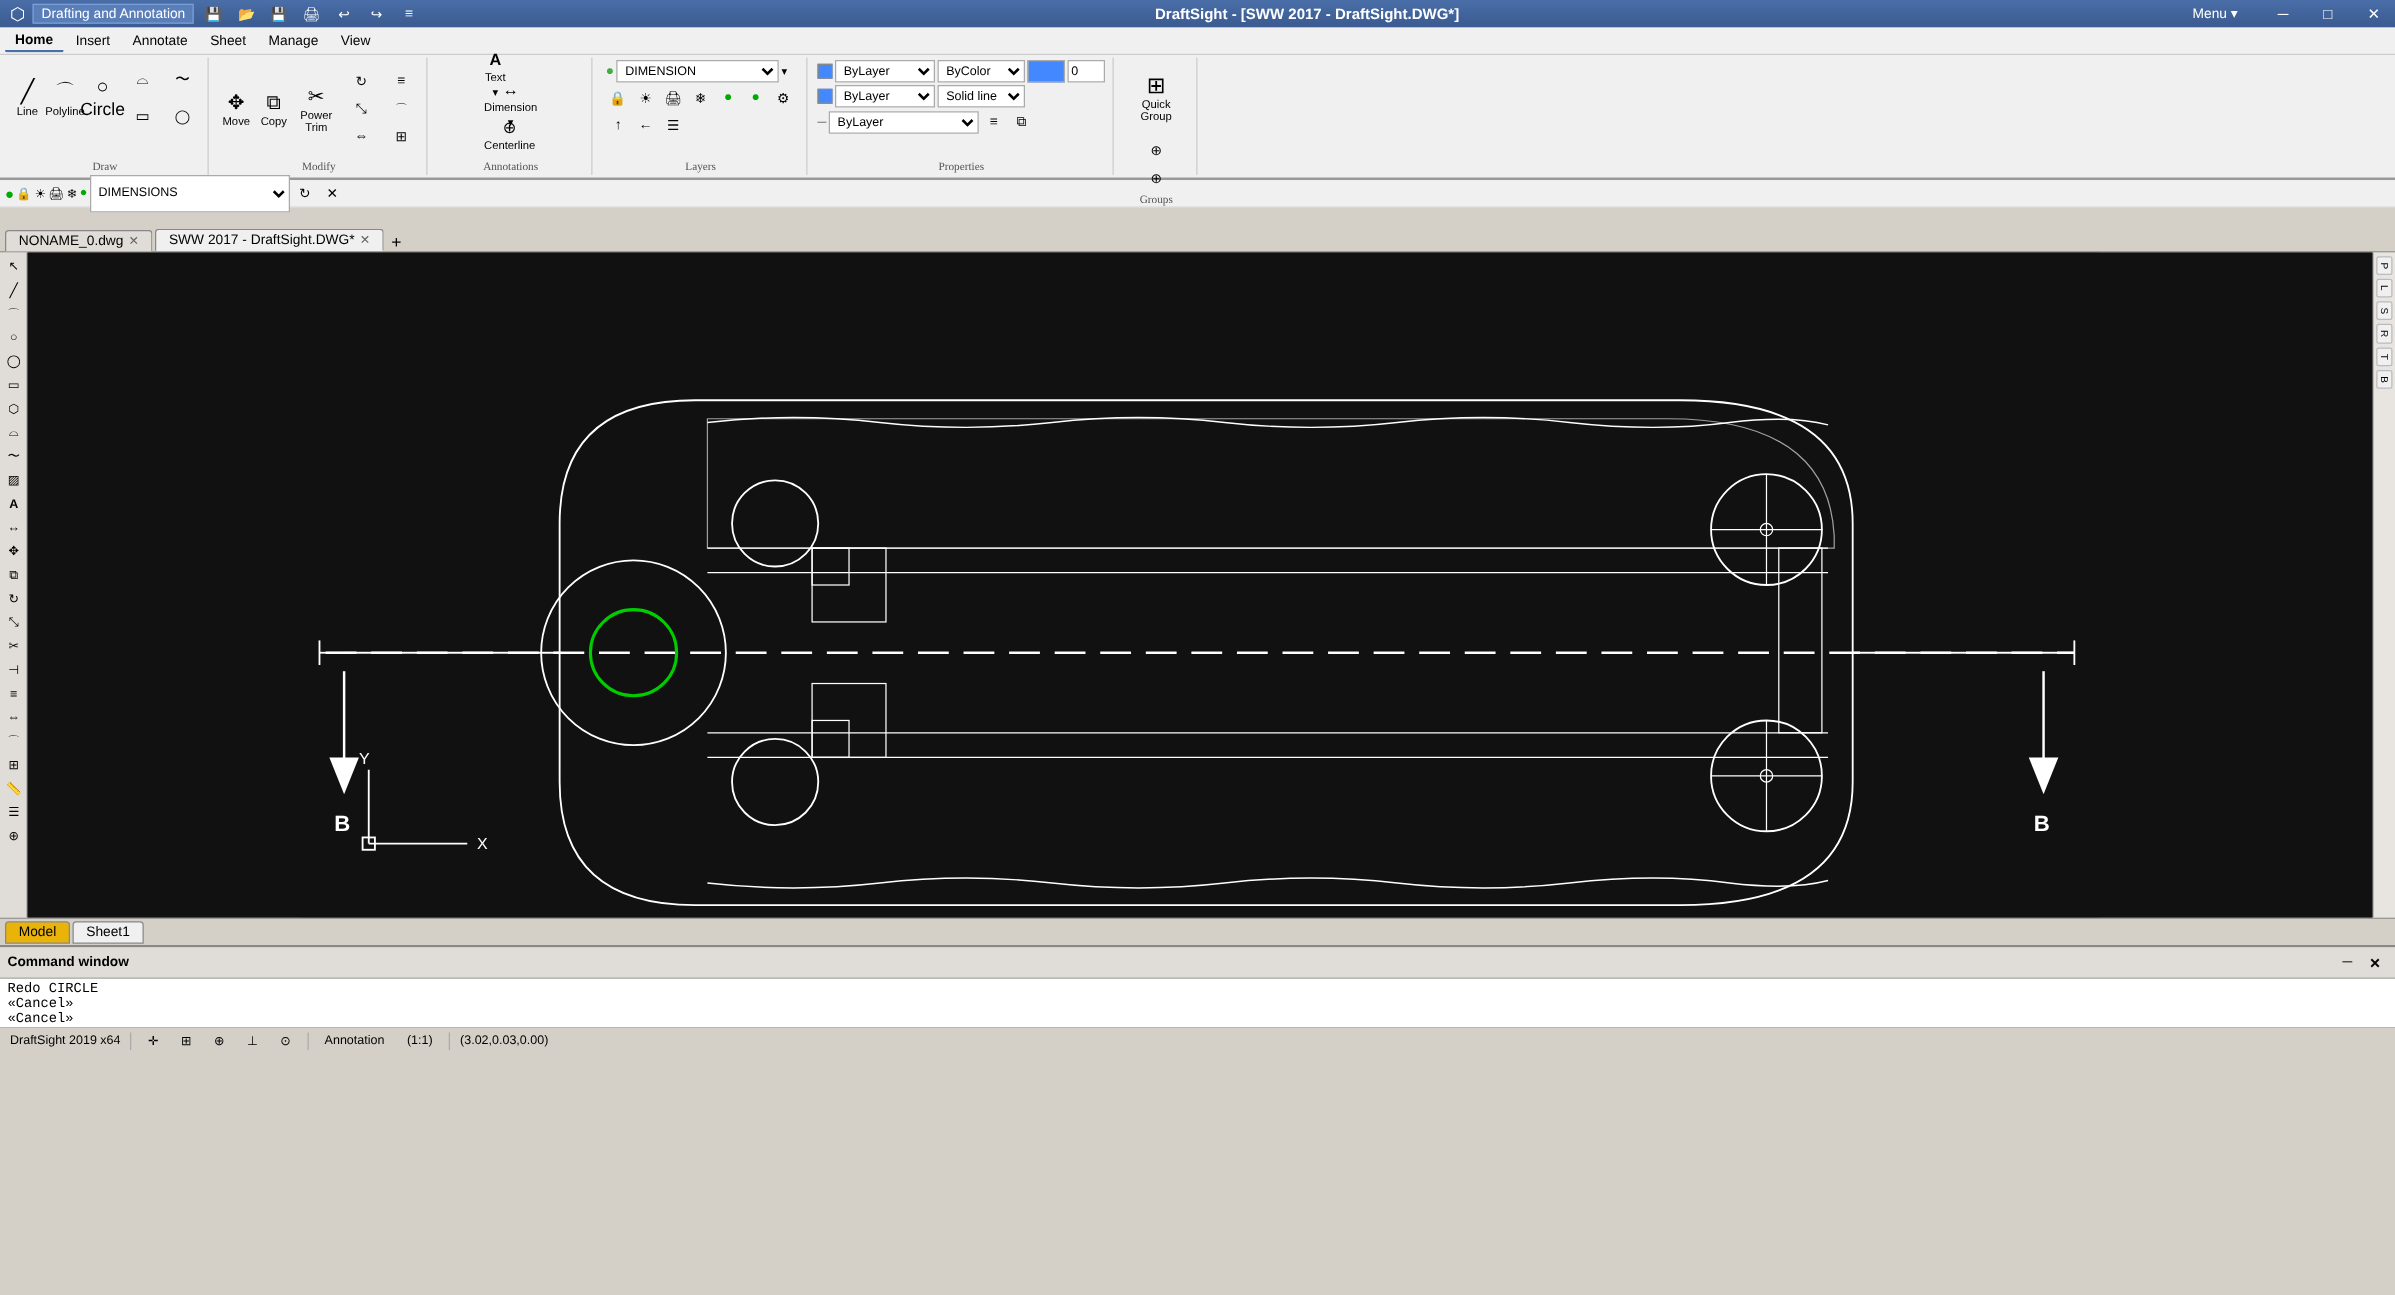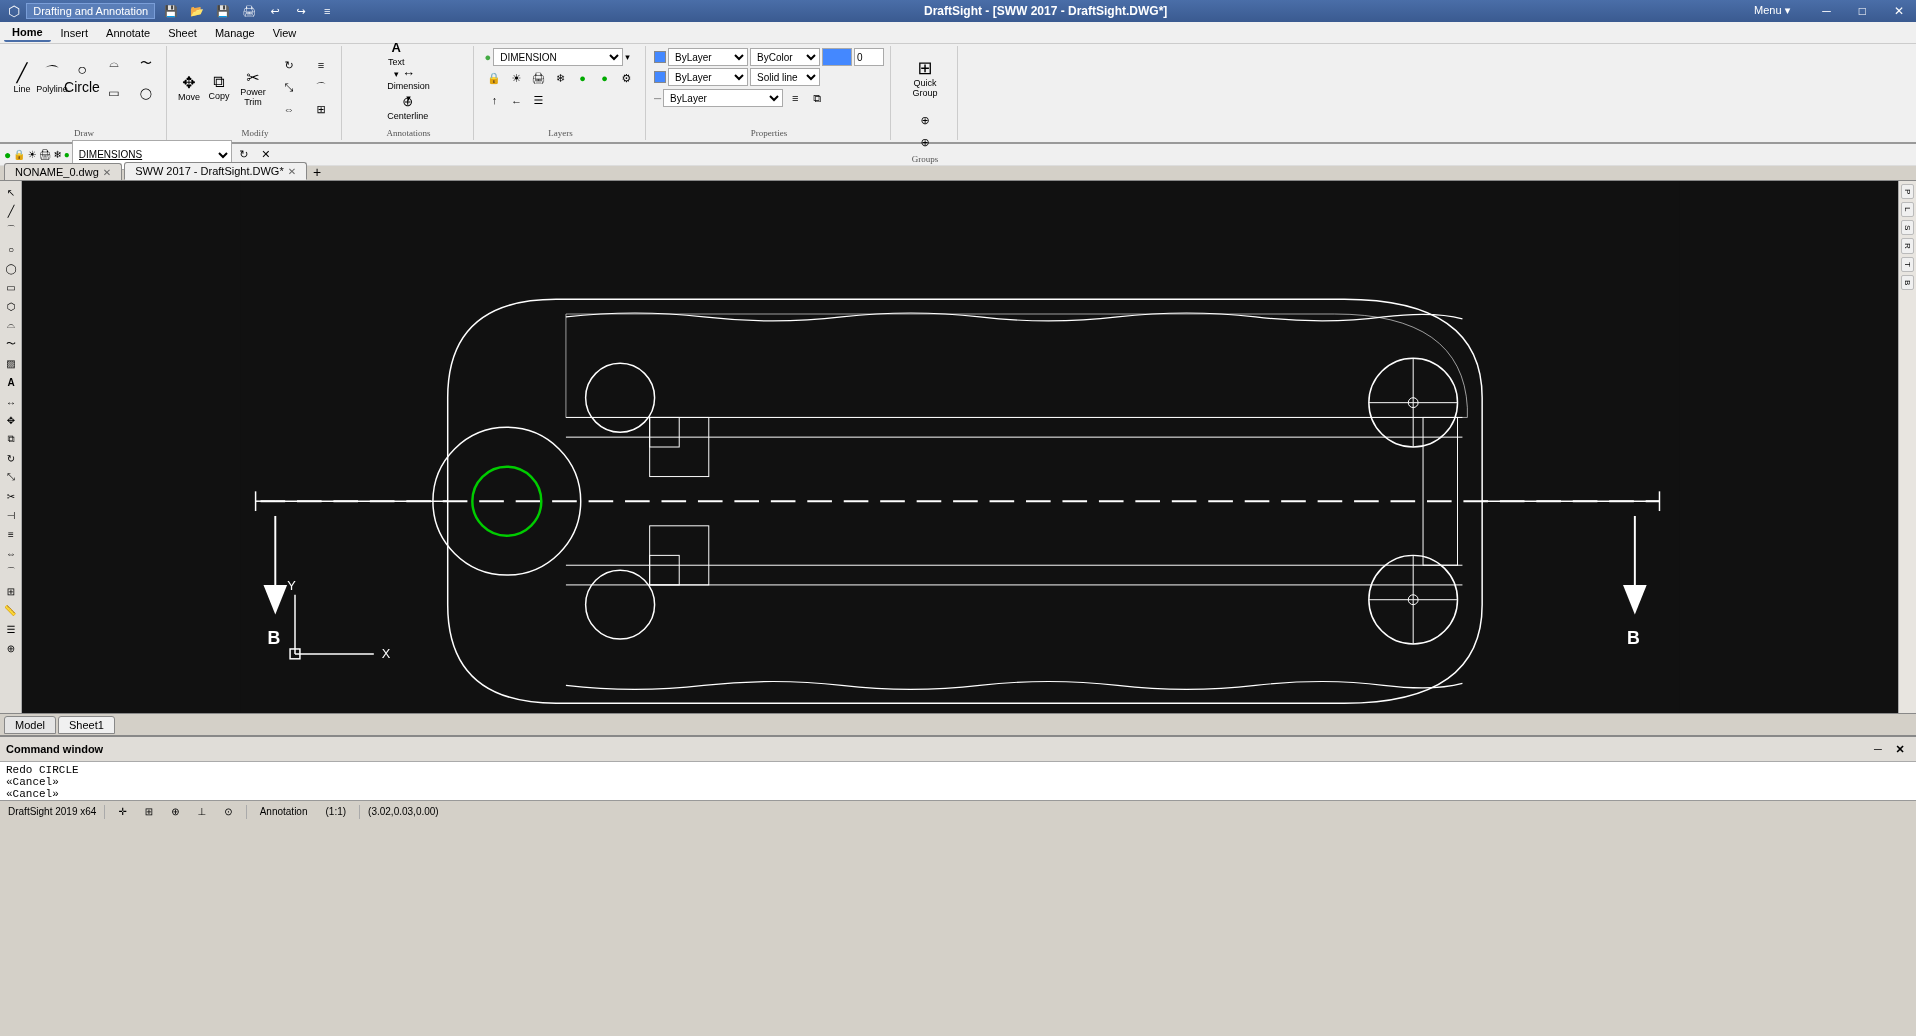"DIMENSIONS" select { text-decoration: underline -> none }
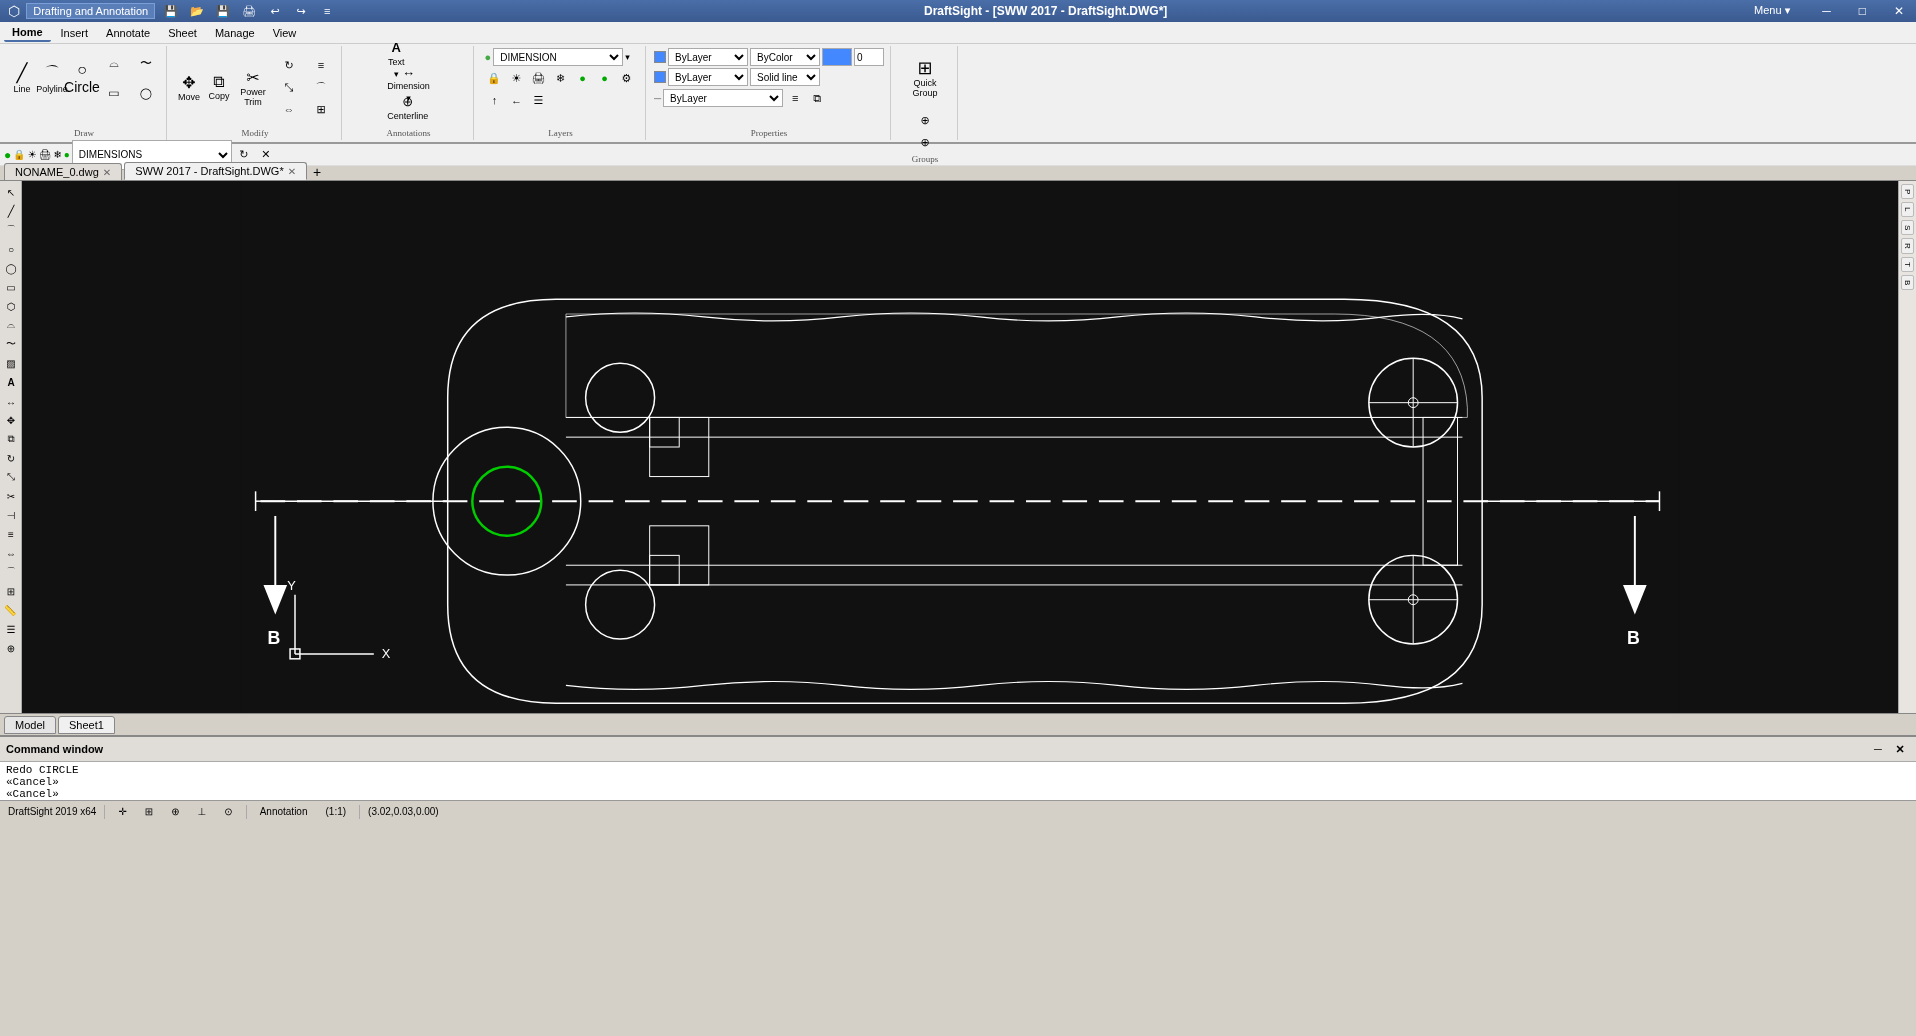"NONAME_0.dwg" #tabs-area { height: 15px -> 36px }
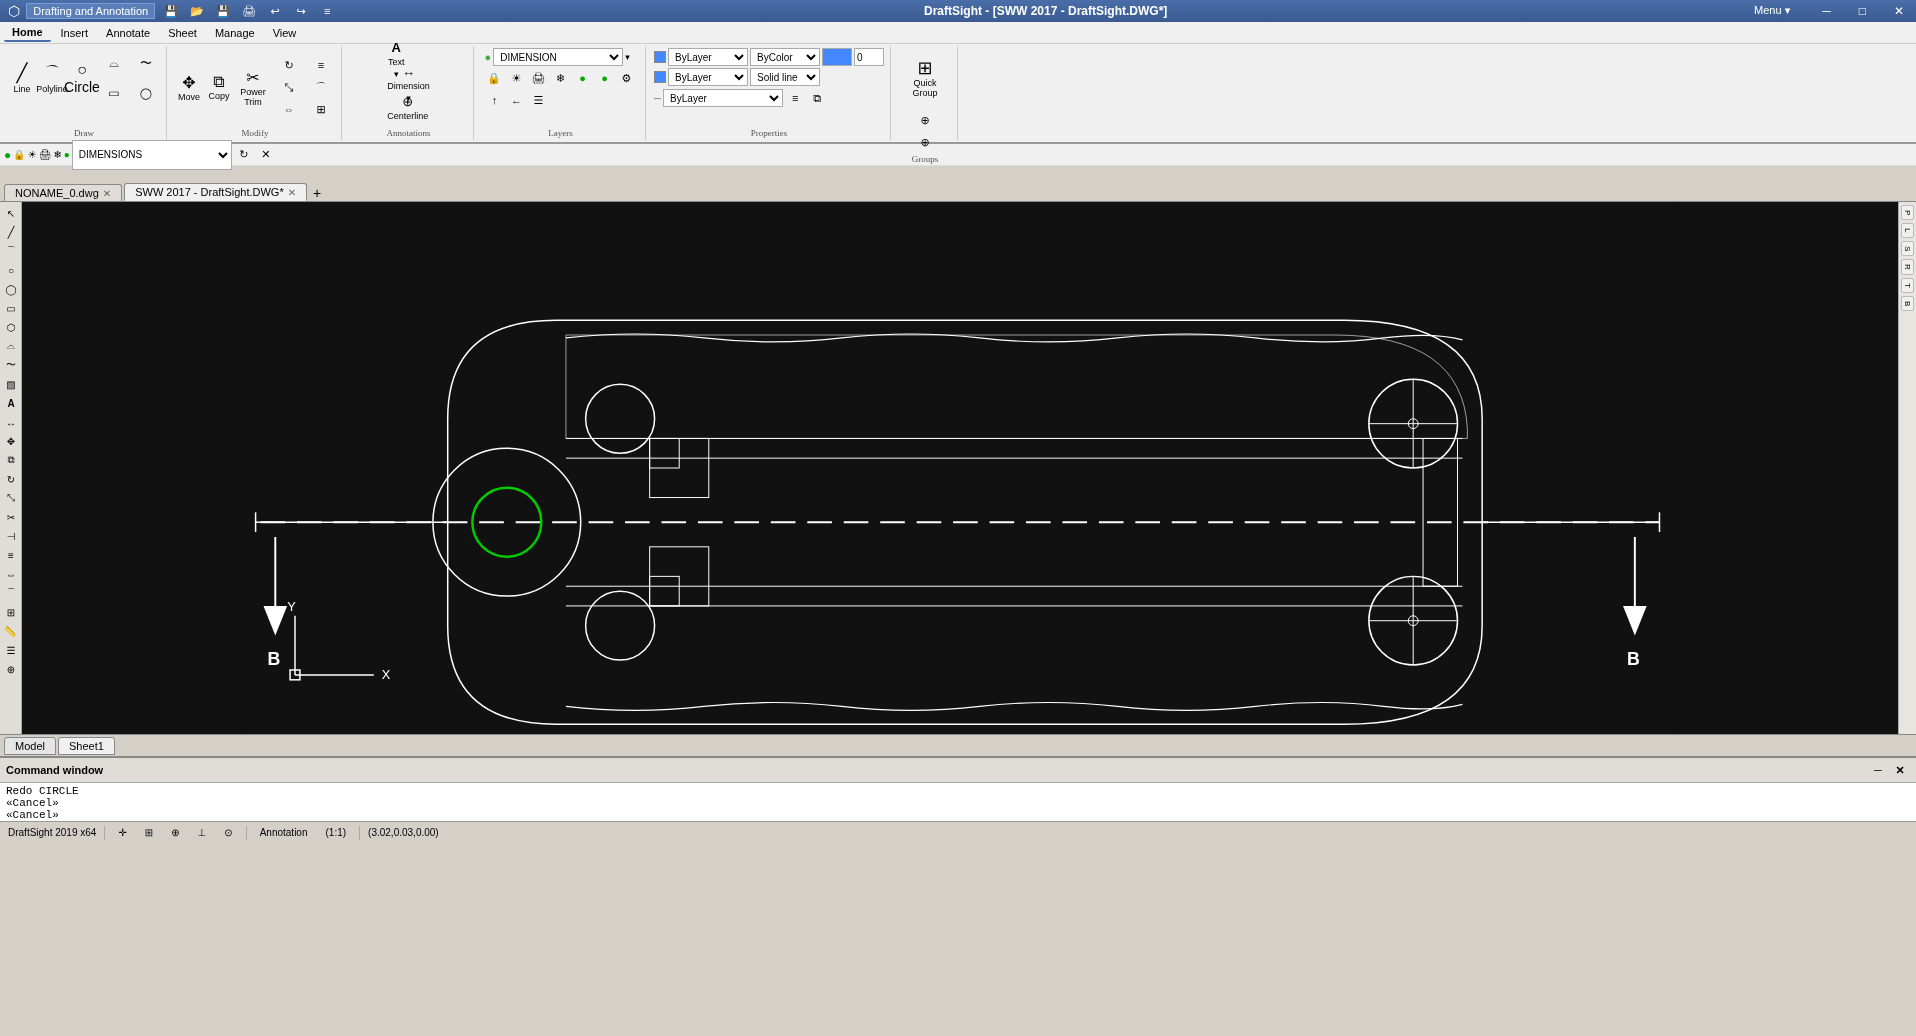"Model" .bottom-tab { background: #e5e5e5 -> #eab308 }
